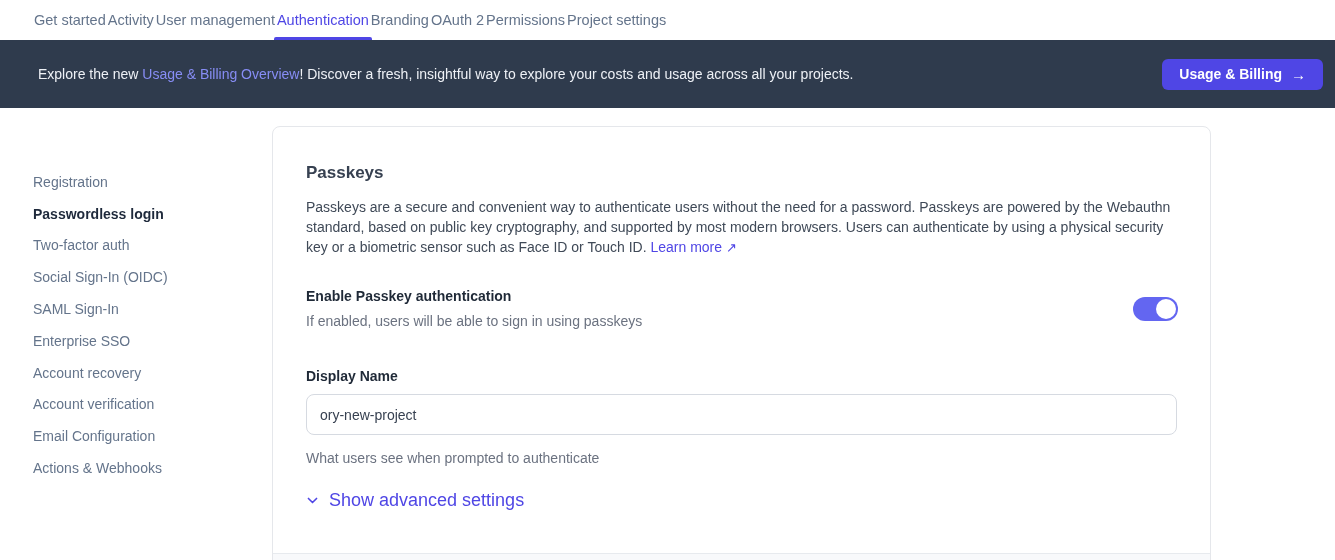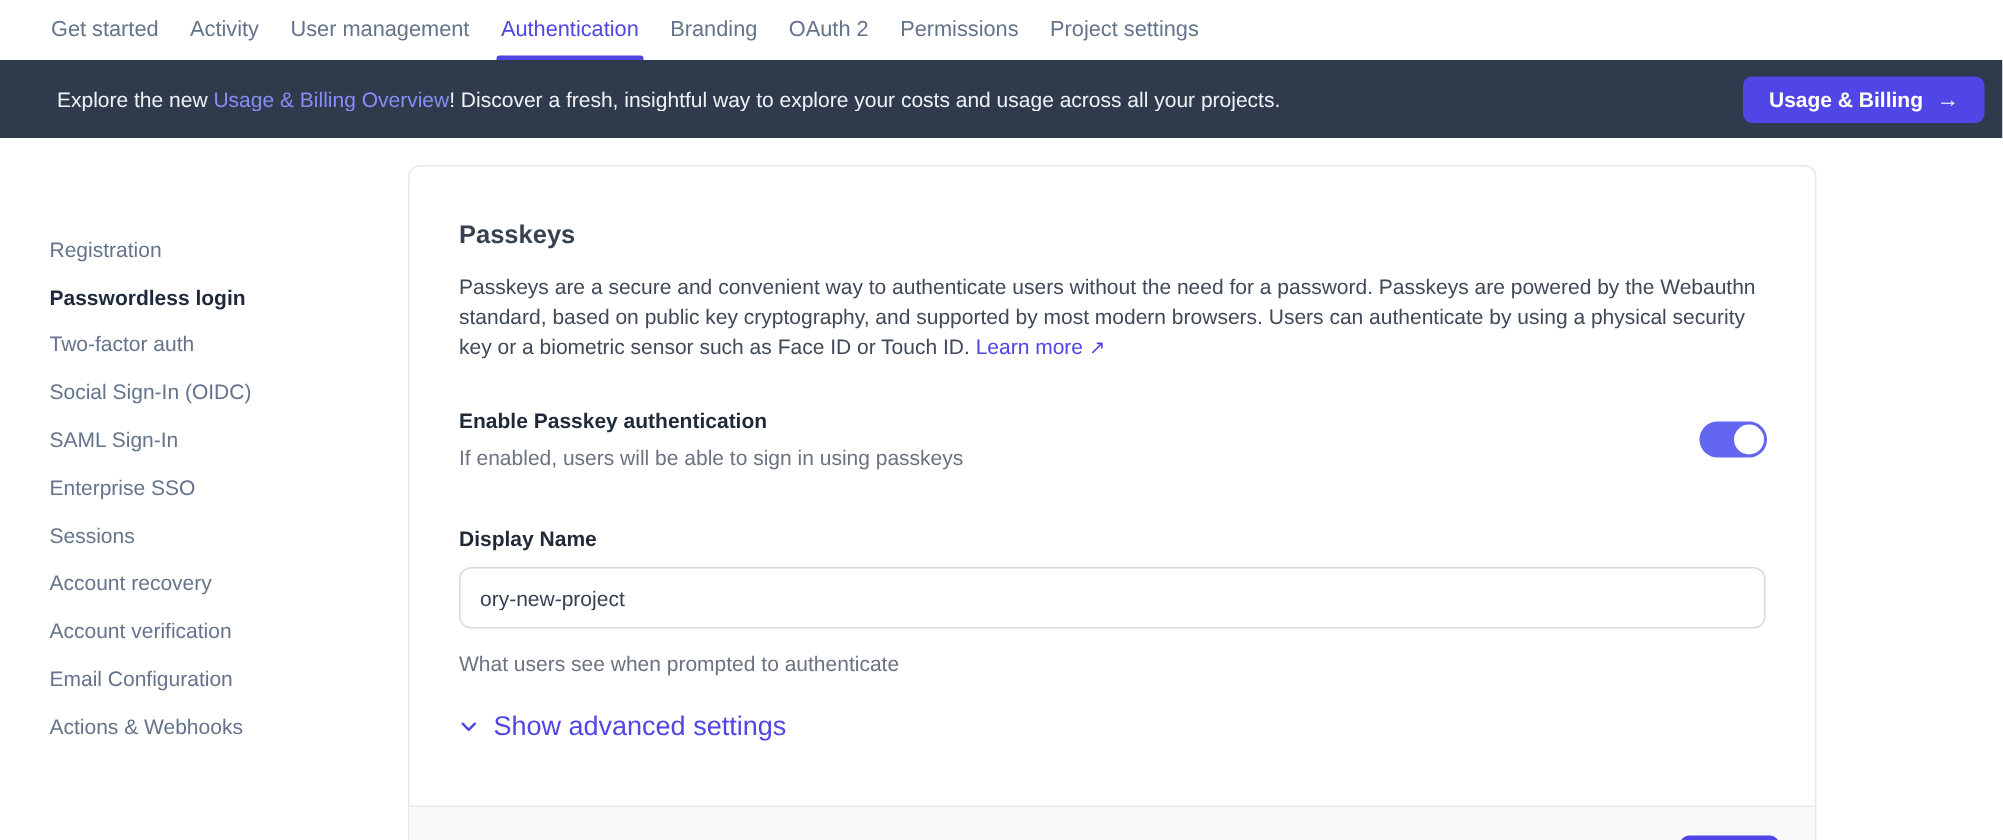"Get started" .top-nav { gap: 19px -> none }
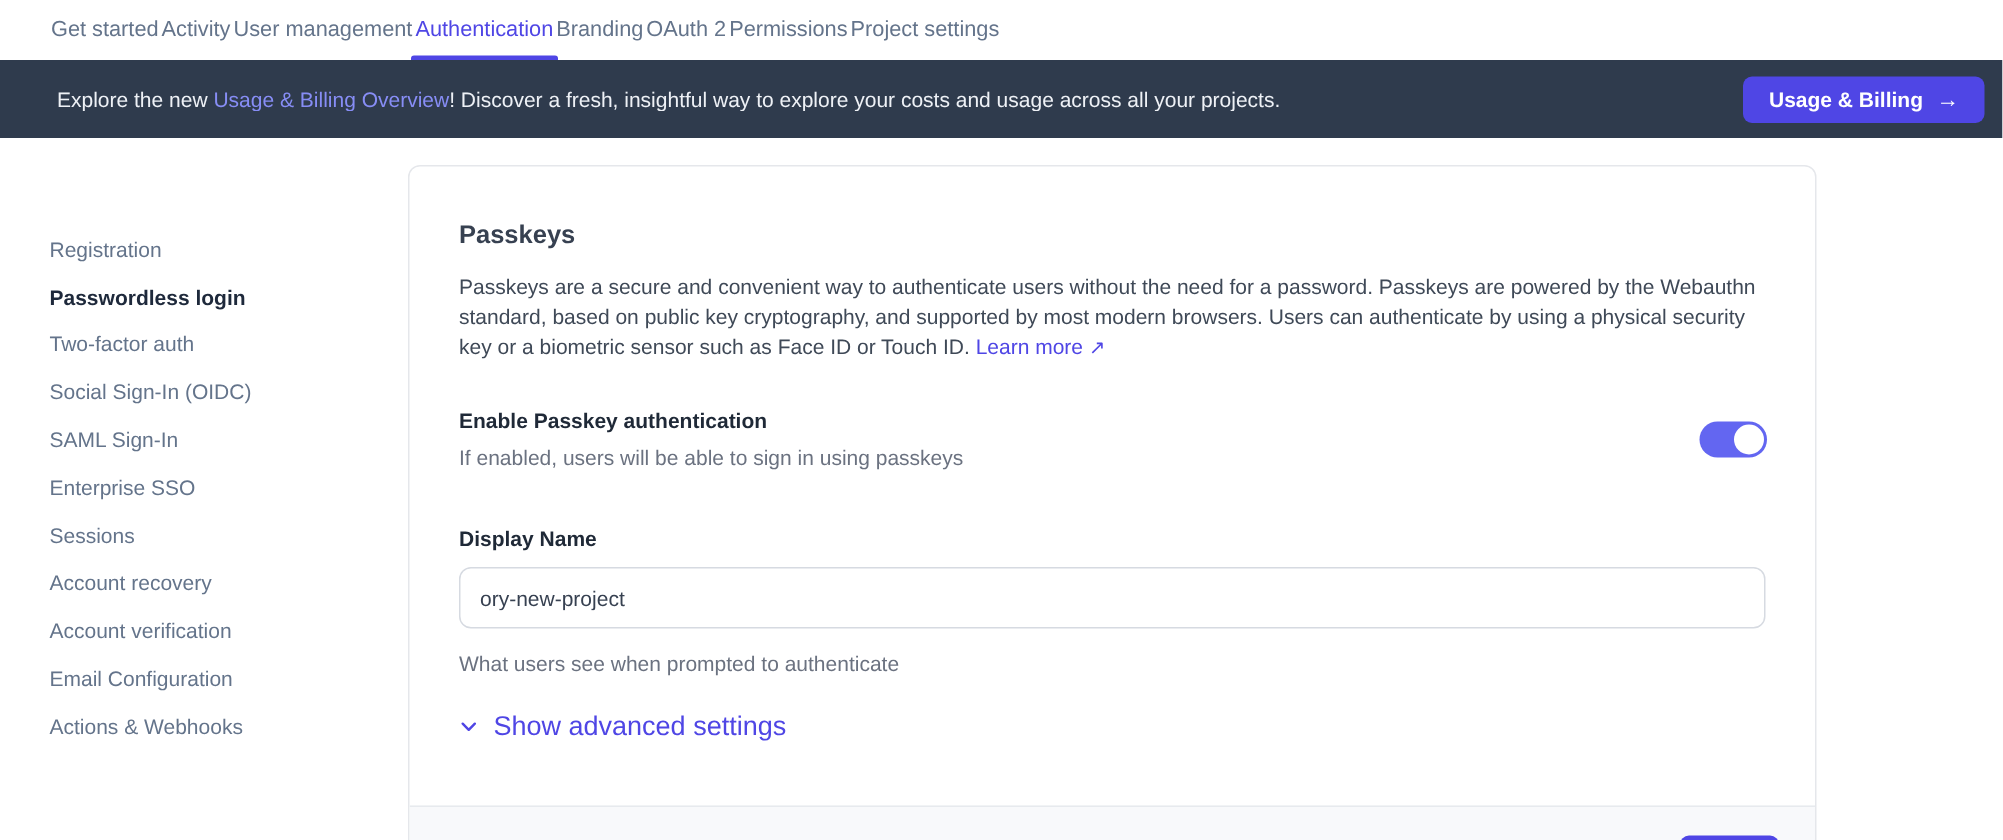"Explore the new Usage &" .banner { height: 52px -> 68px }
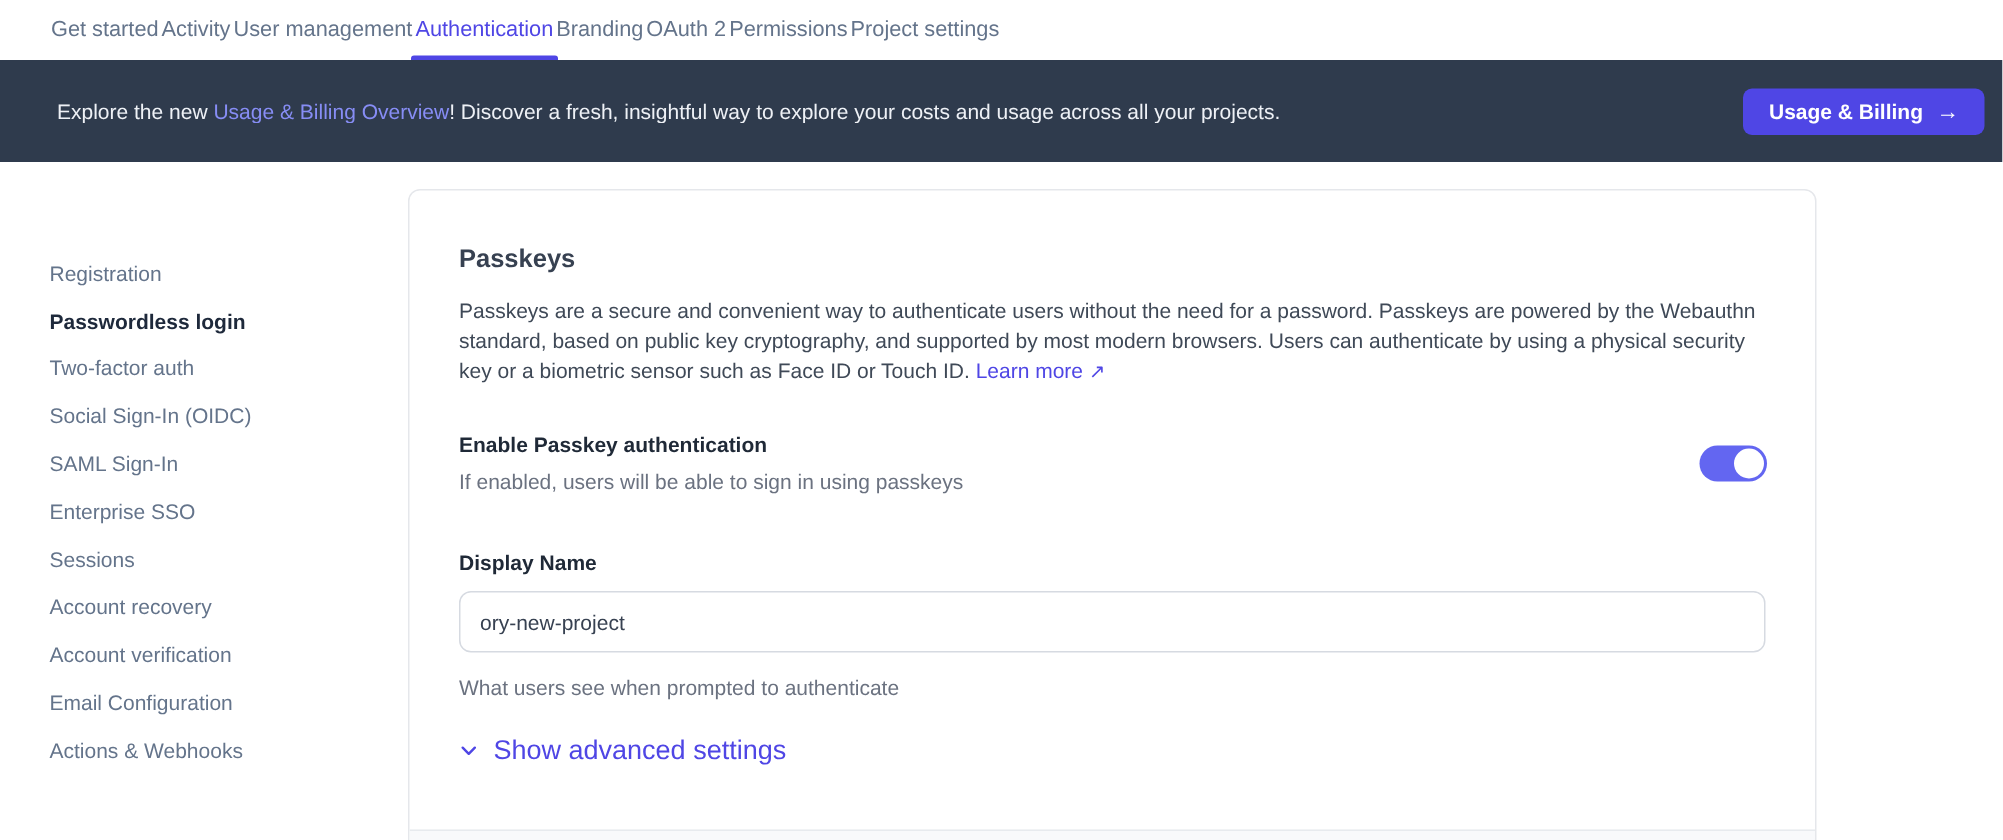"Sessions" div.side-item { html: <div>Sessions</div> -> none }
